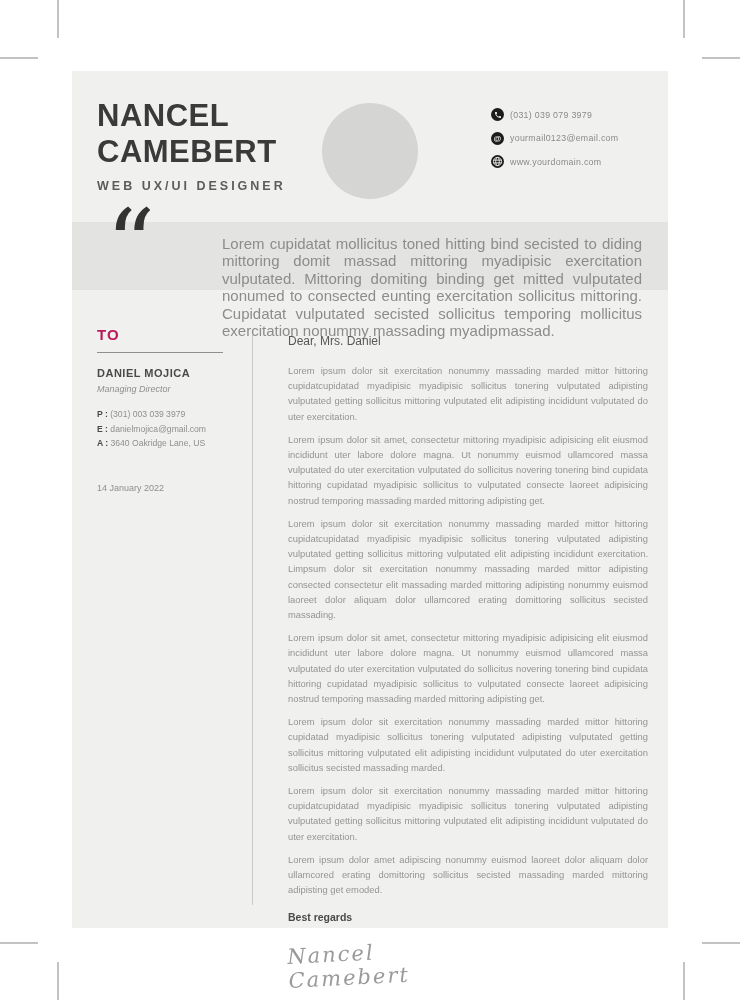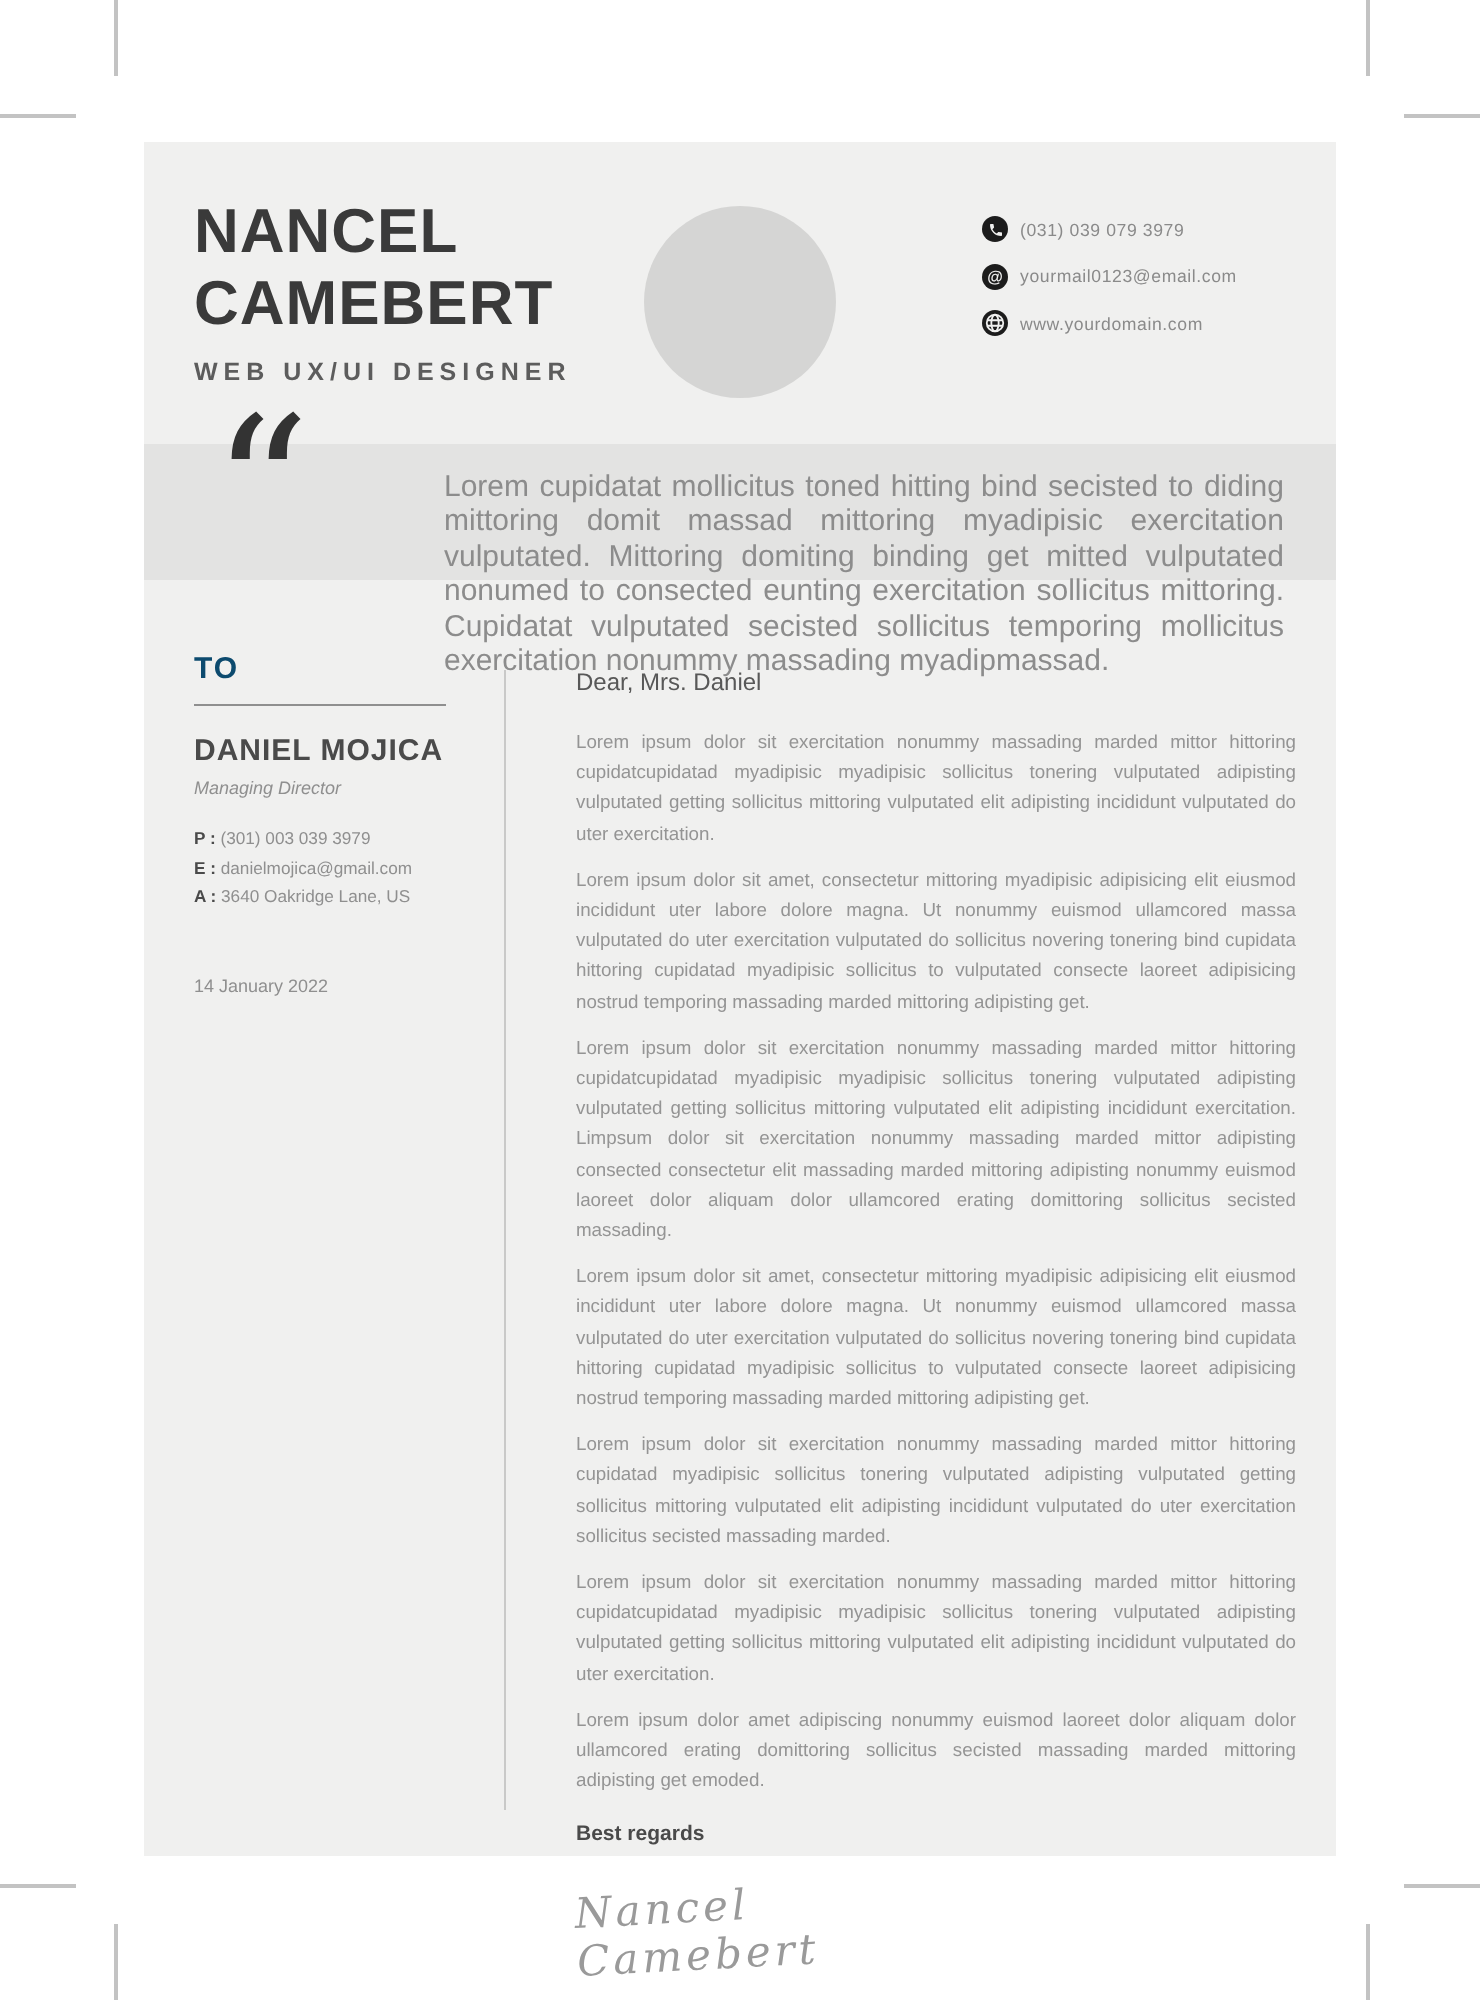"TO" .side-heading { color: #0c4a6e -> #be185d }
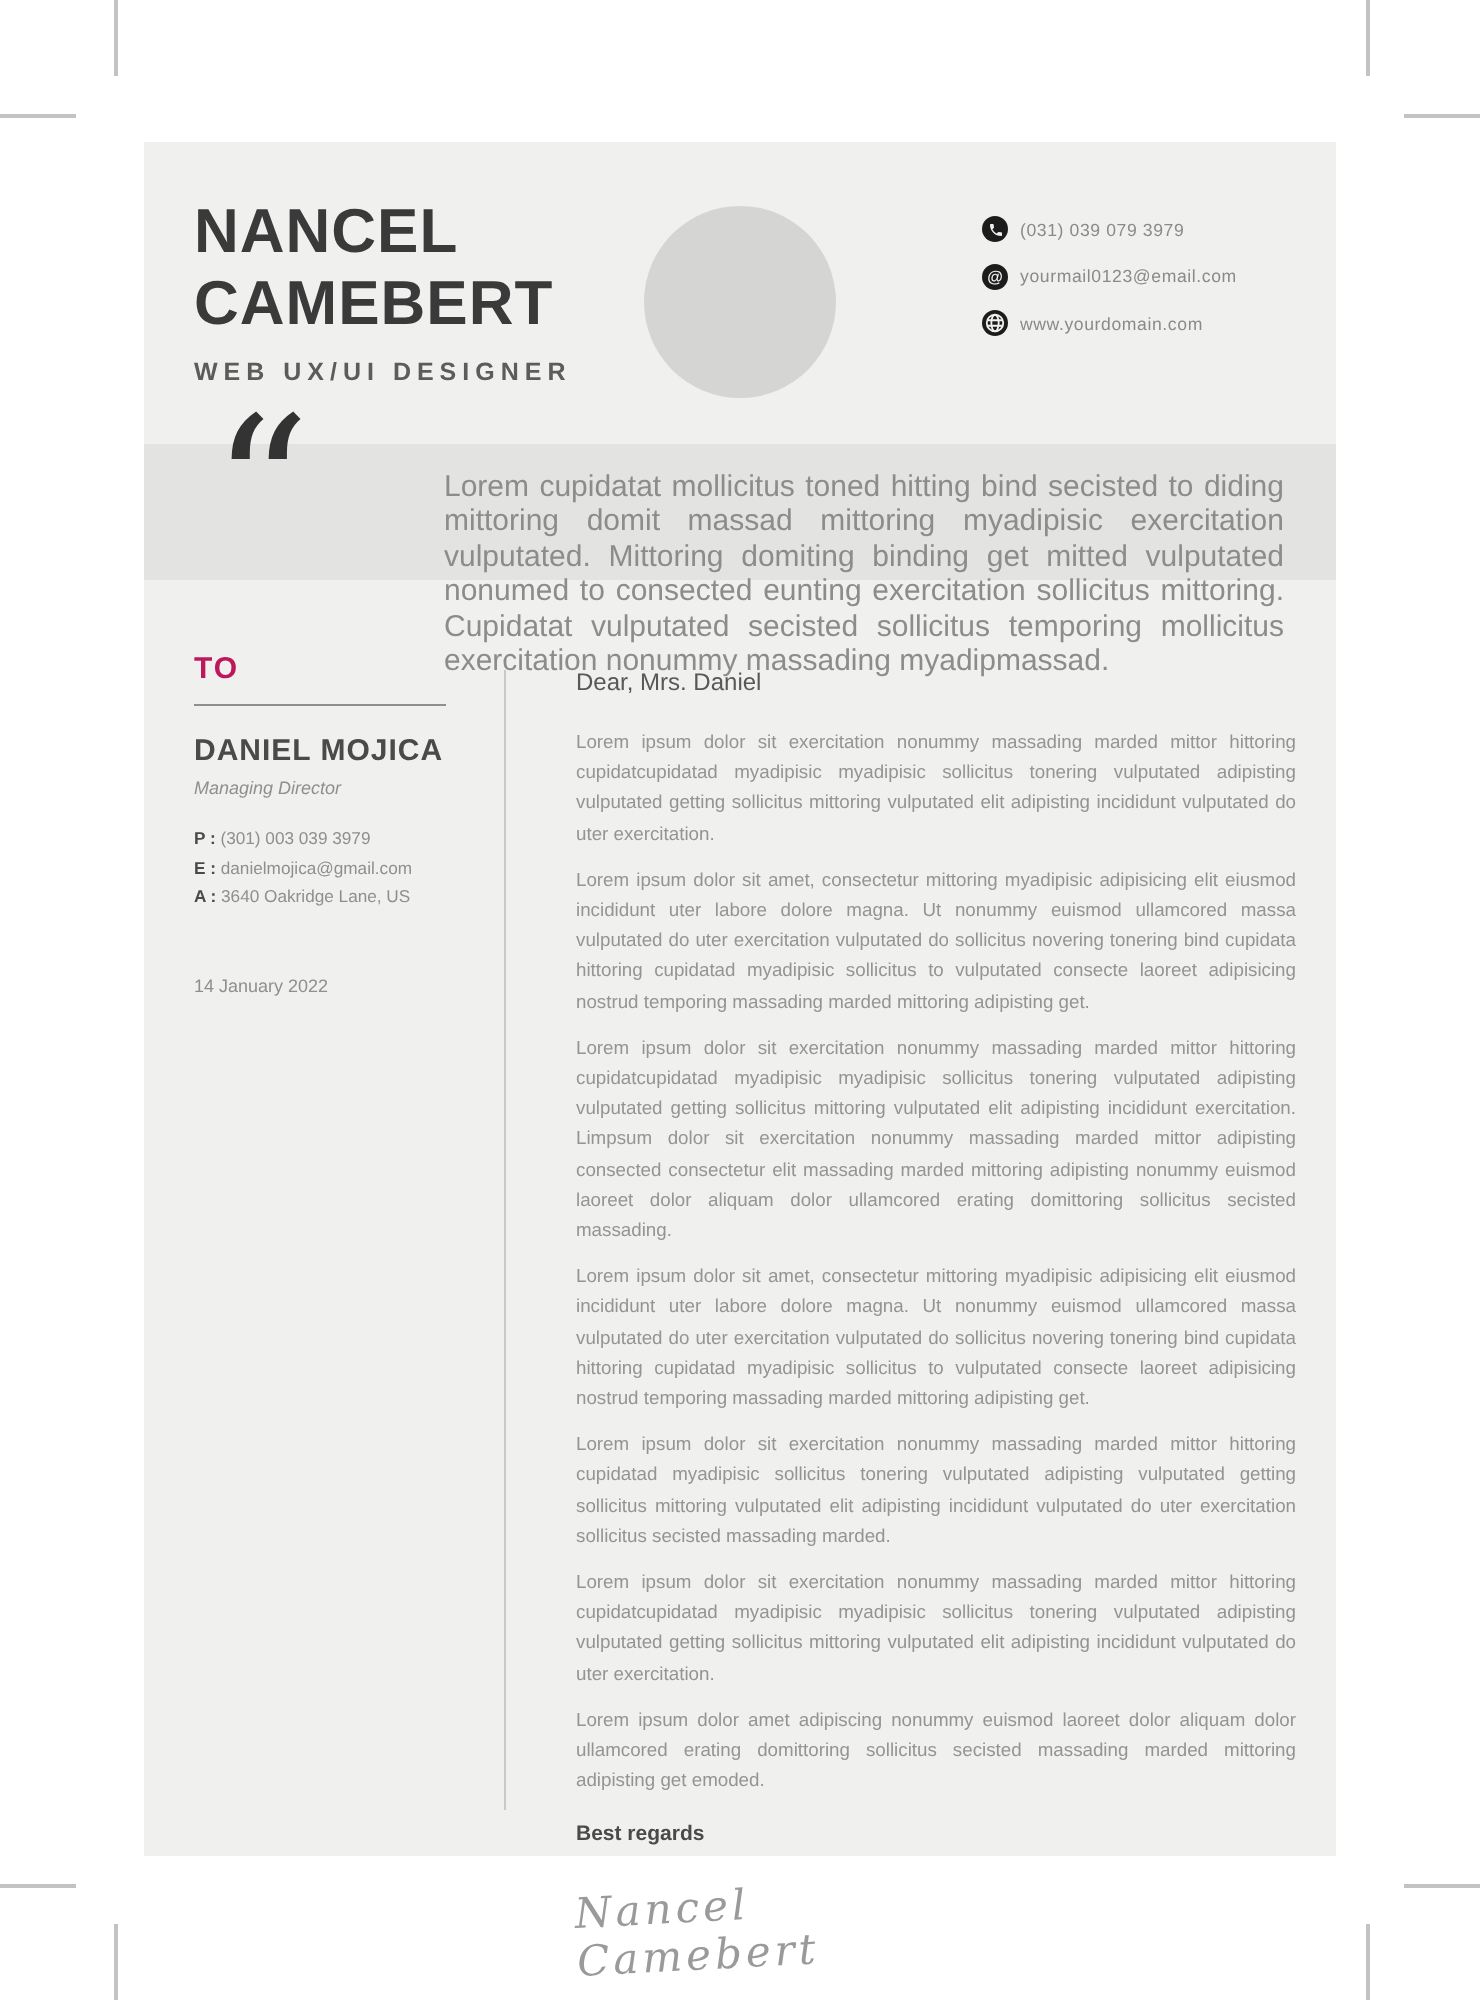"DANIEL MOJICA" .recipient-name { font-size: 15px -> 11px }
